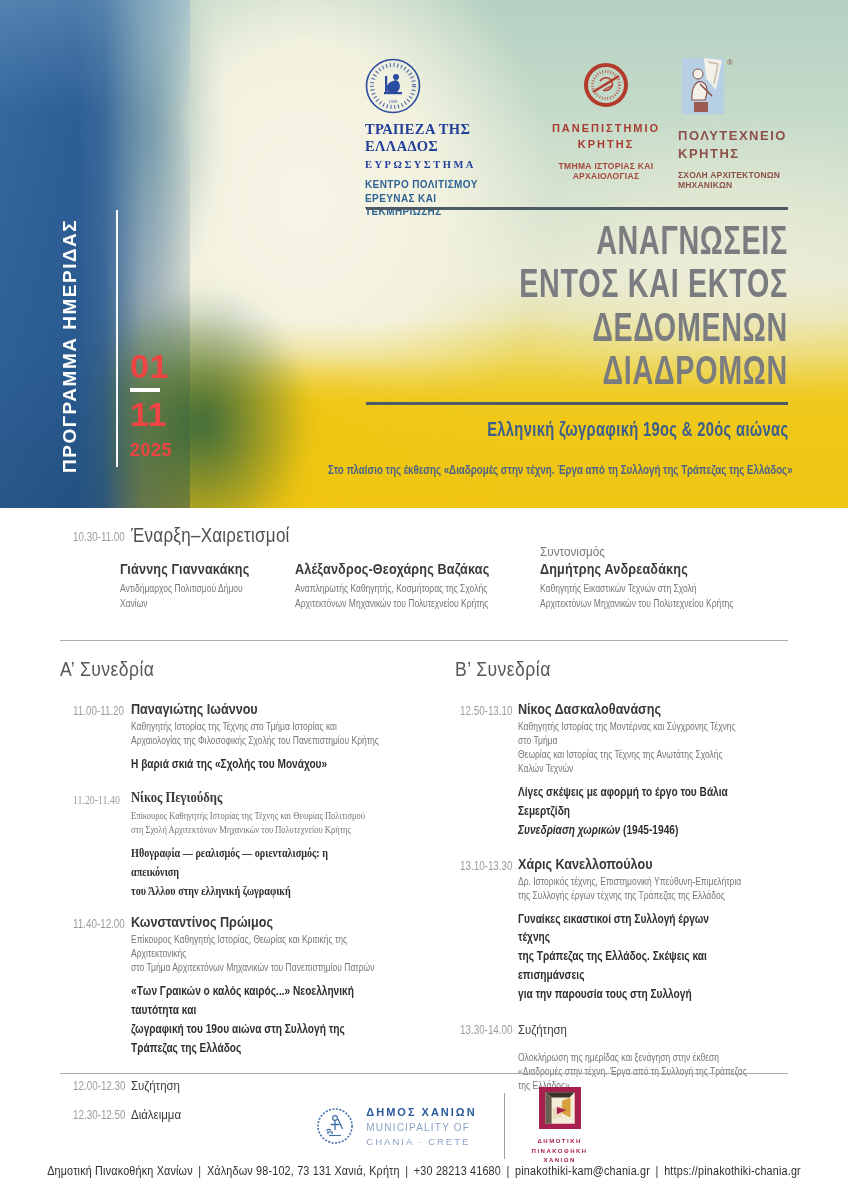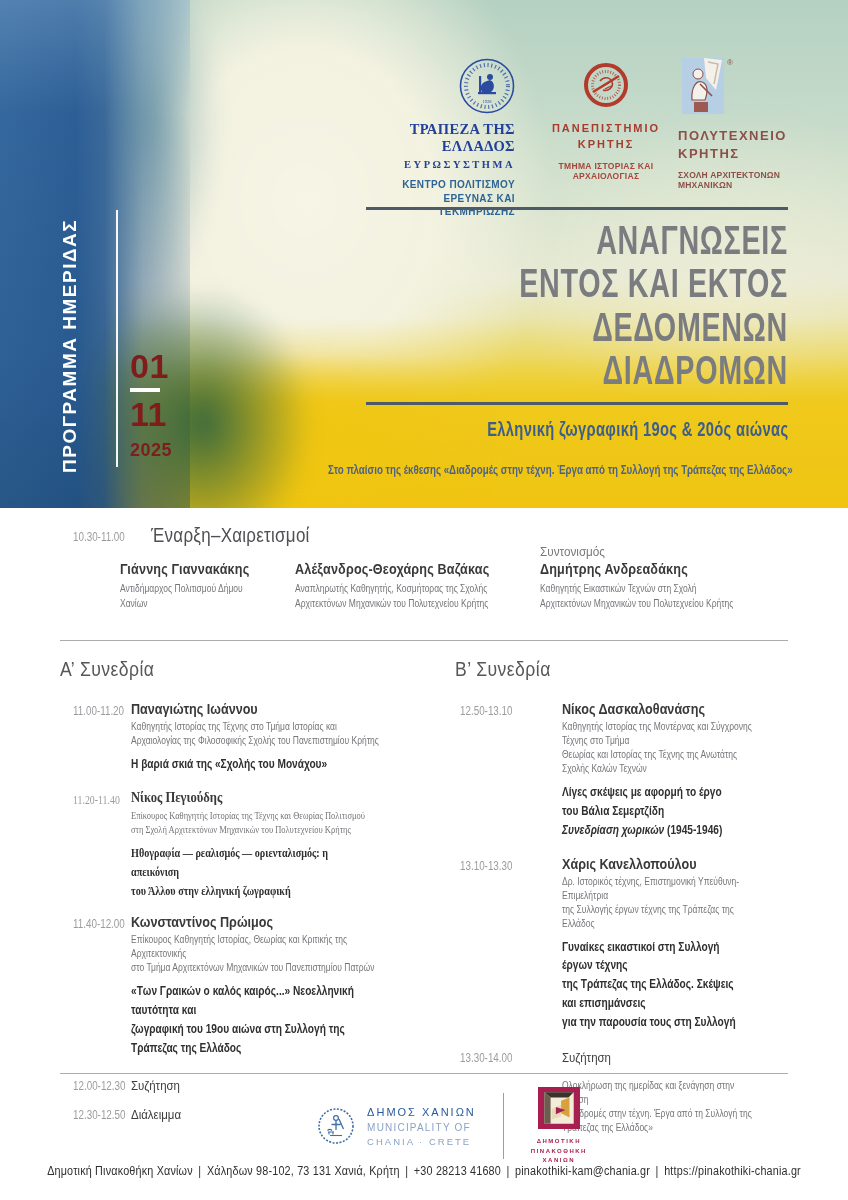"ΤΡΑΠΕΖΑ ΤΗΣ ΕΛΛΑΔΟΣ" .logo-bank { text-align: right -> left }
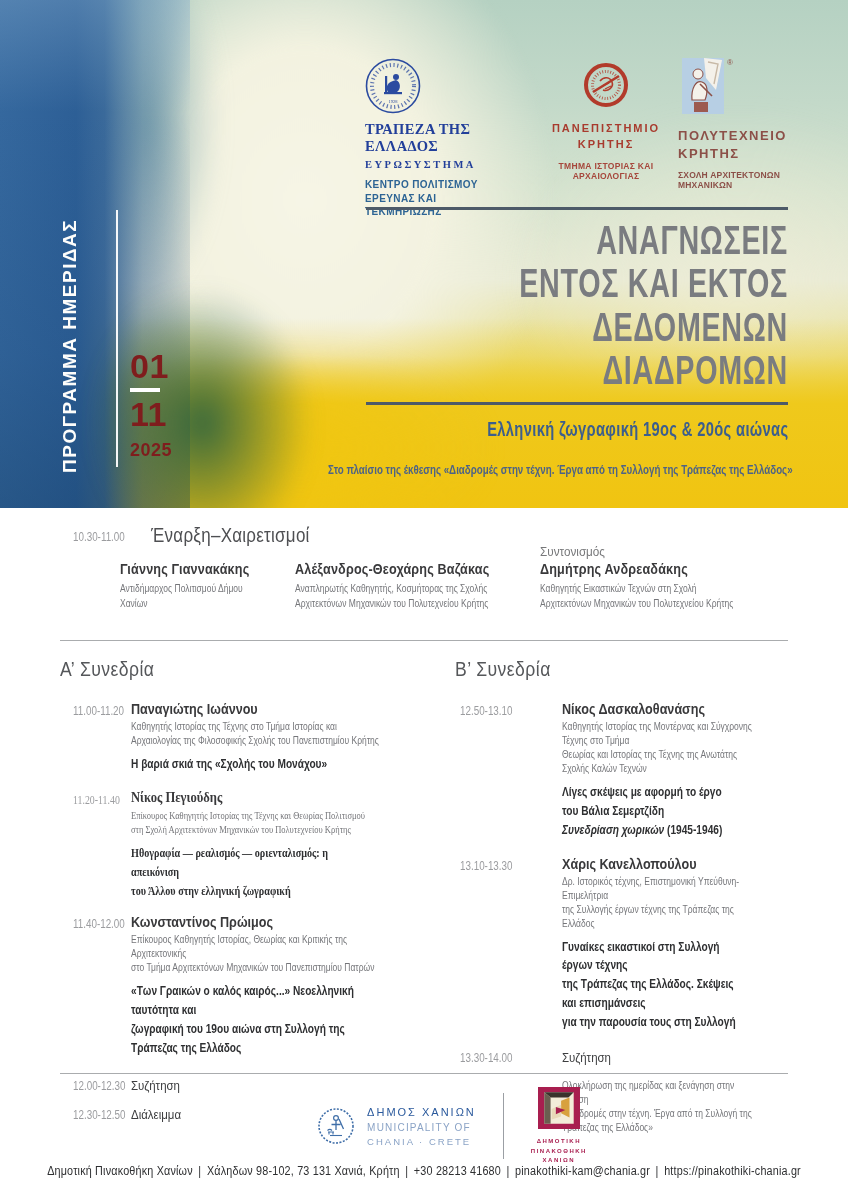"01" .date-block { color: #7f1d1d -> #ef4444 }
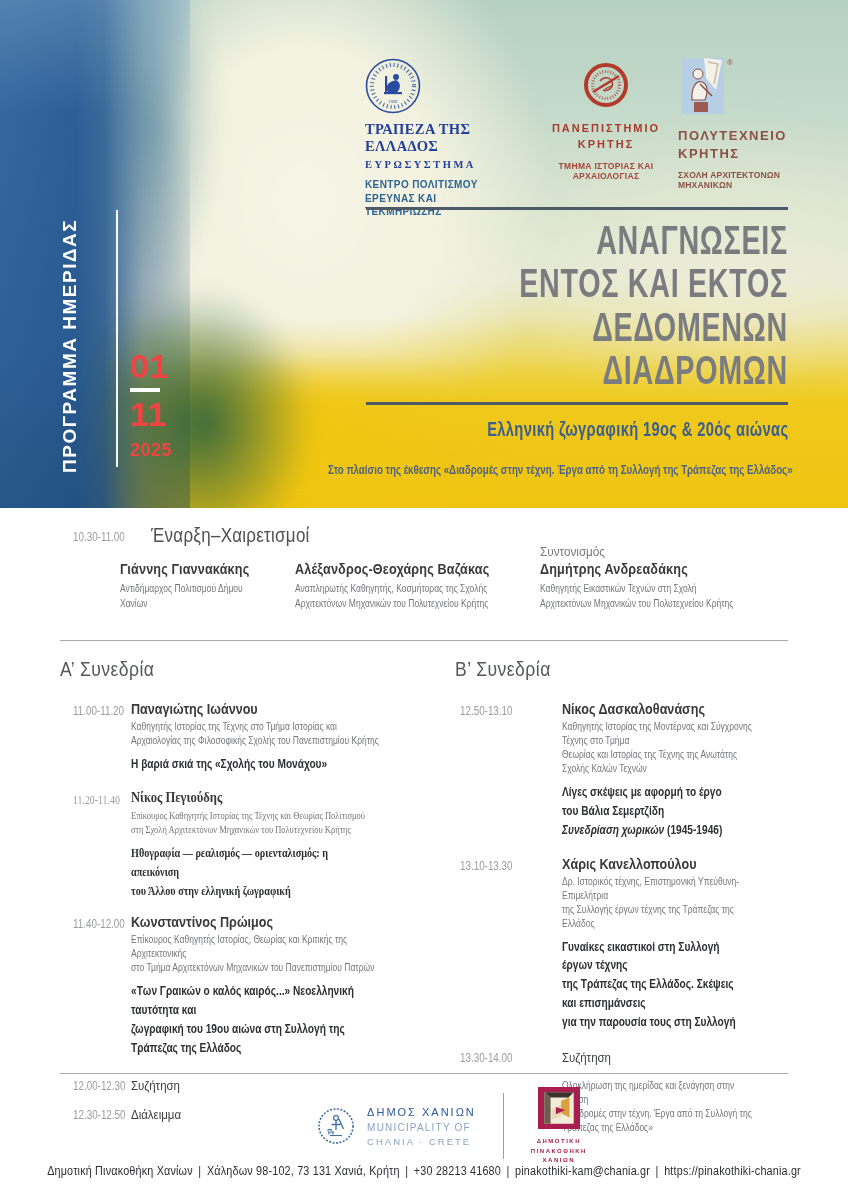"10.30-11.00" .opening-head { gap: 20px -> none }
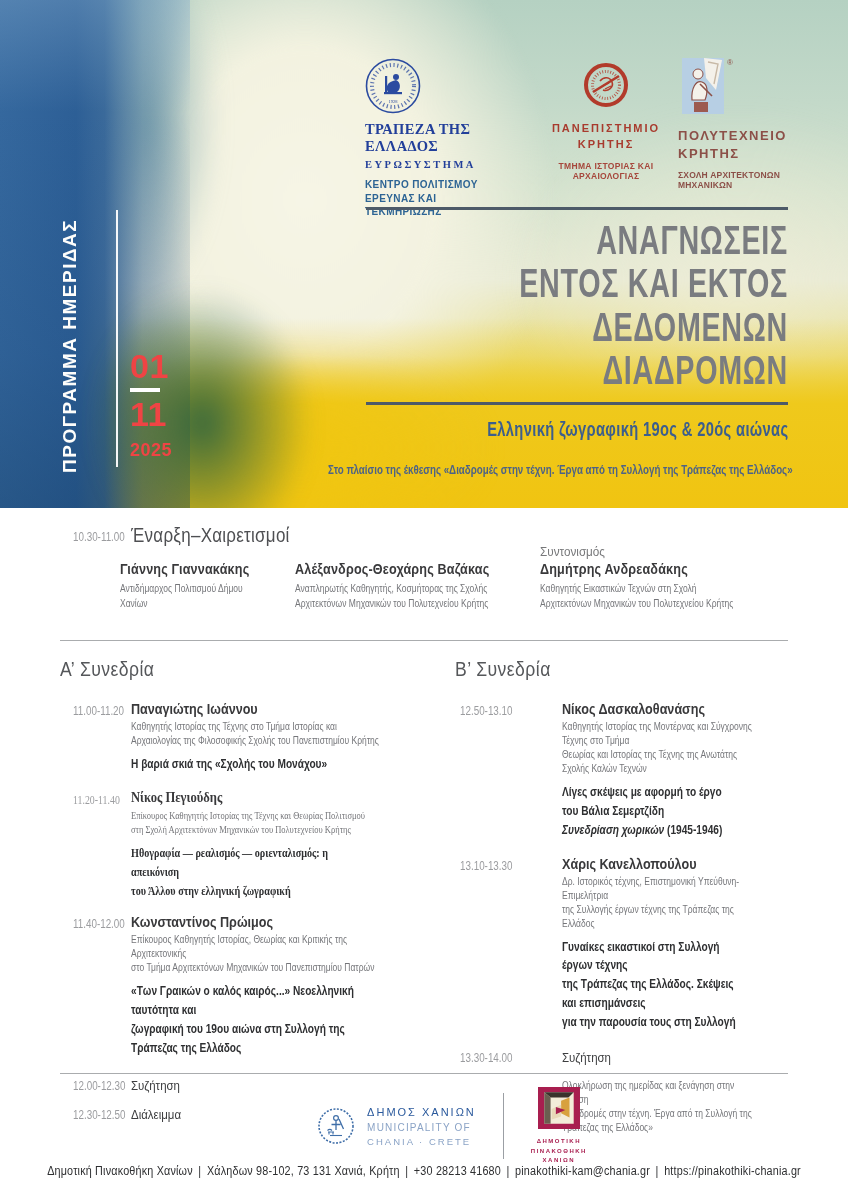"12.50-13.10" .session-b .sched-item { gap: 44px -> none }
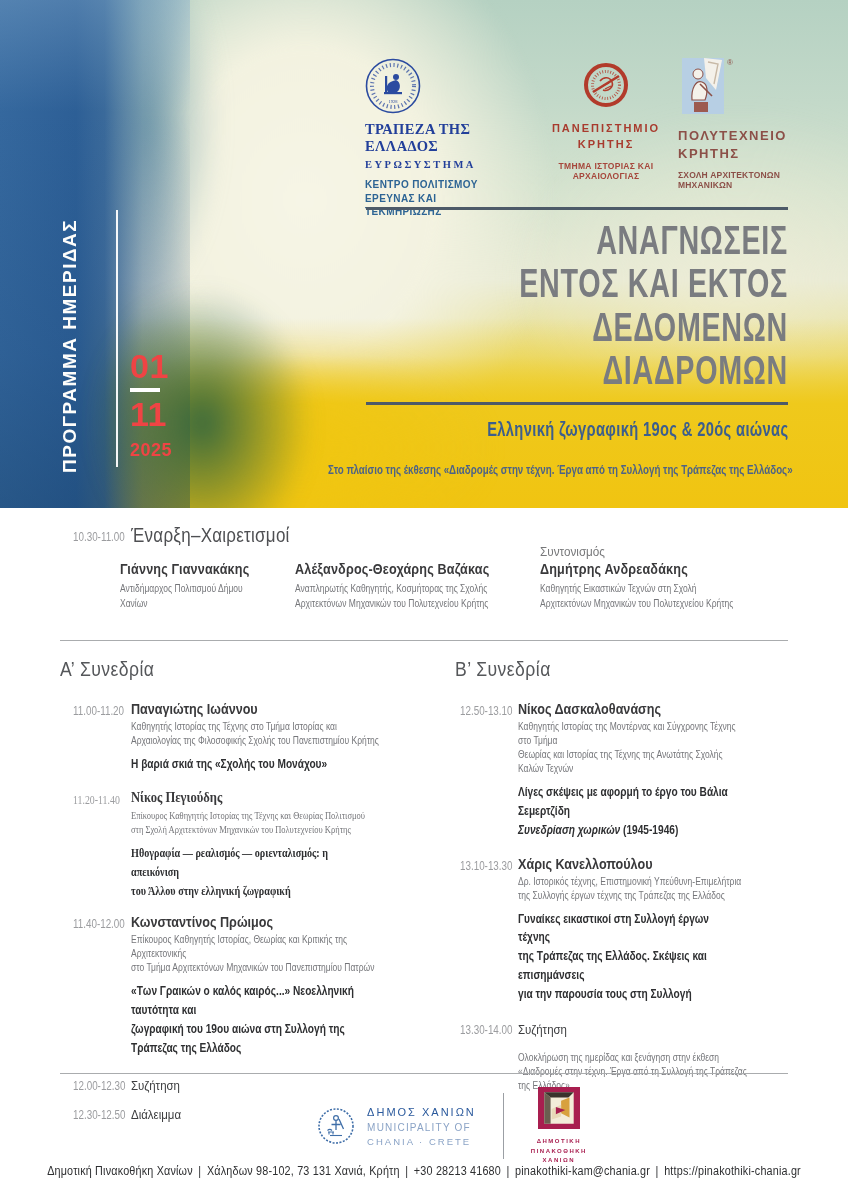"ΔΗΜΟΣ ΧΑΝΙΩΝ" .muni-line1 { font-weight: 400 -> 700 }
